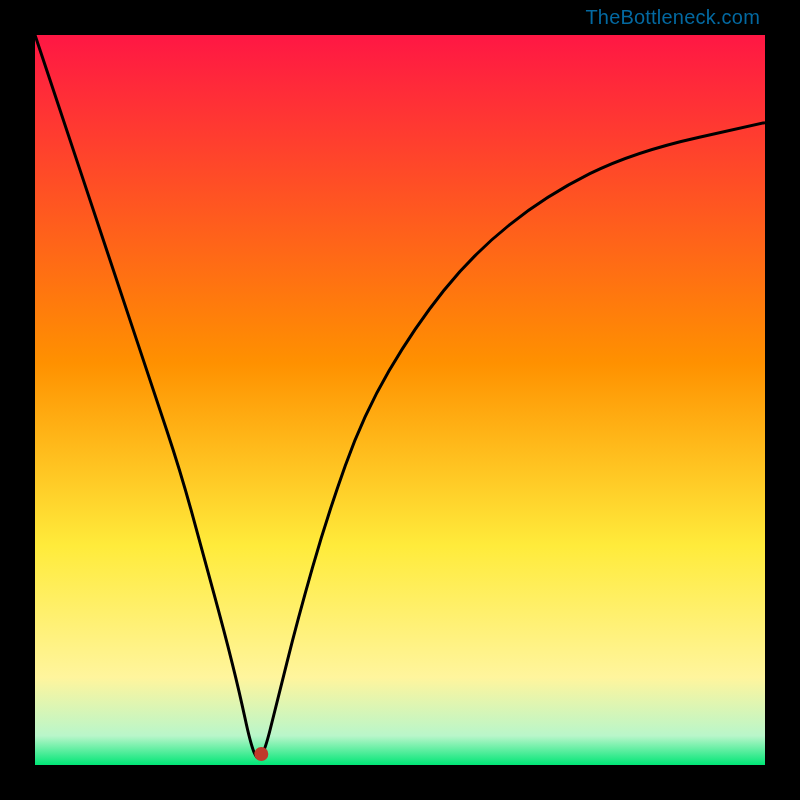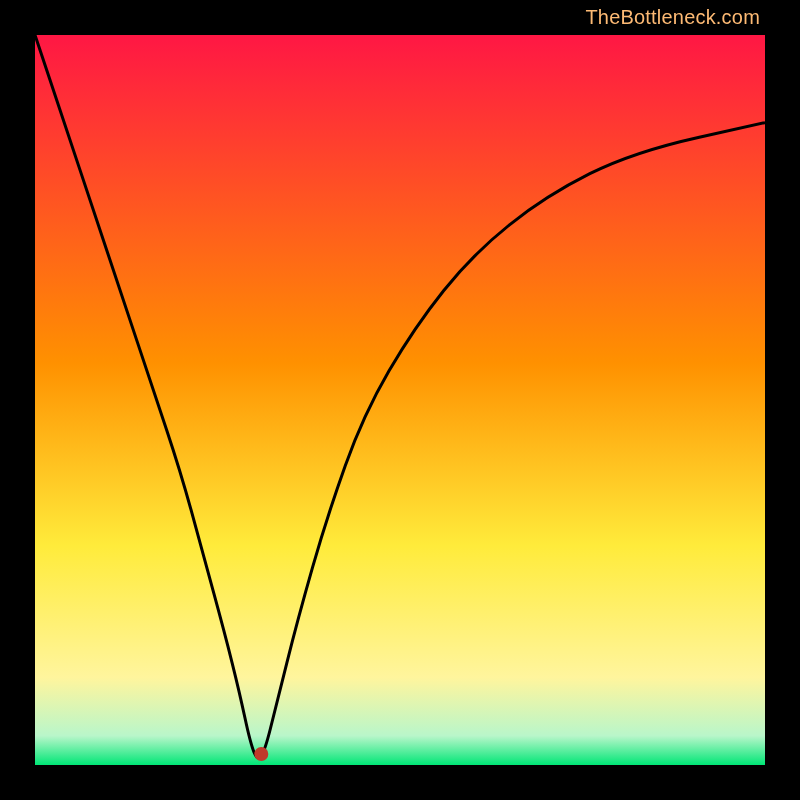"TheBottleneck.com" .watermark { color: #fdba74 -> #0369a1 }
